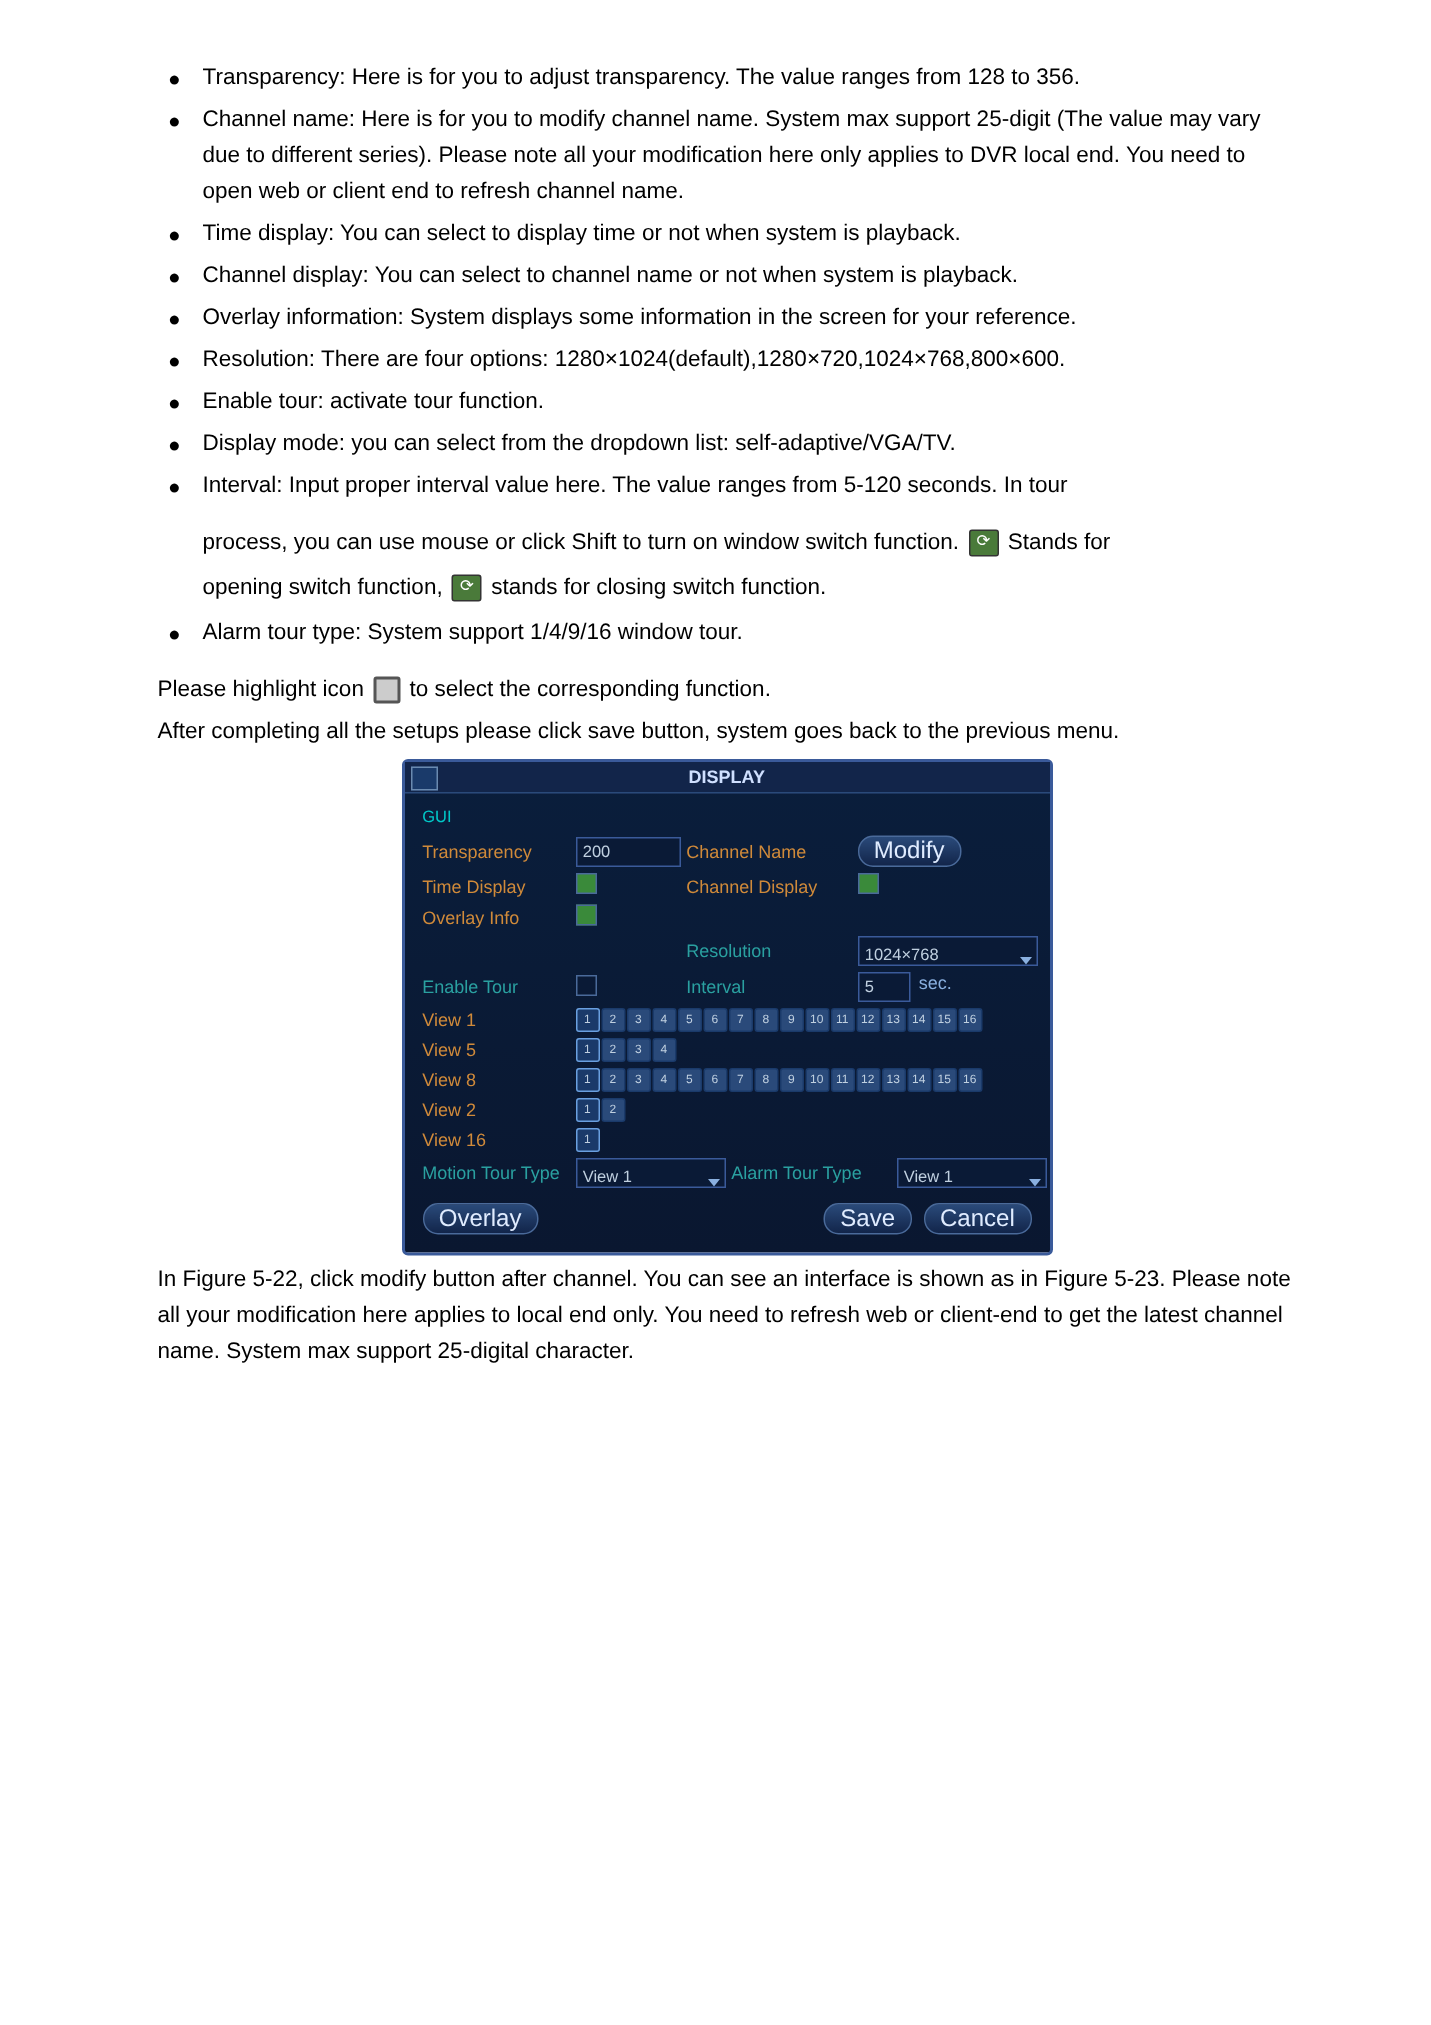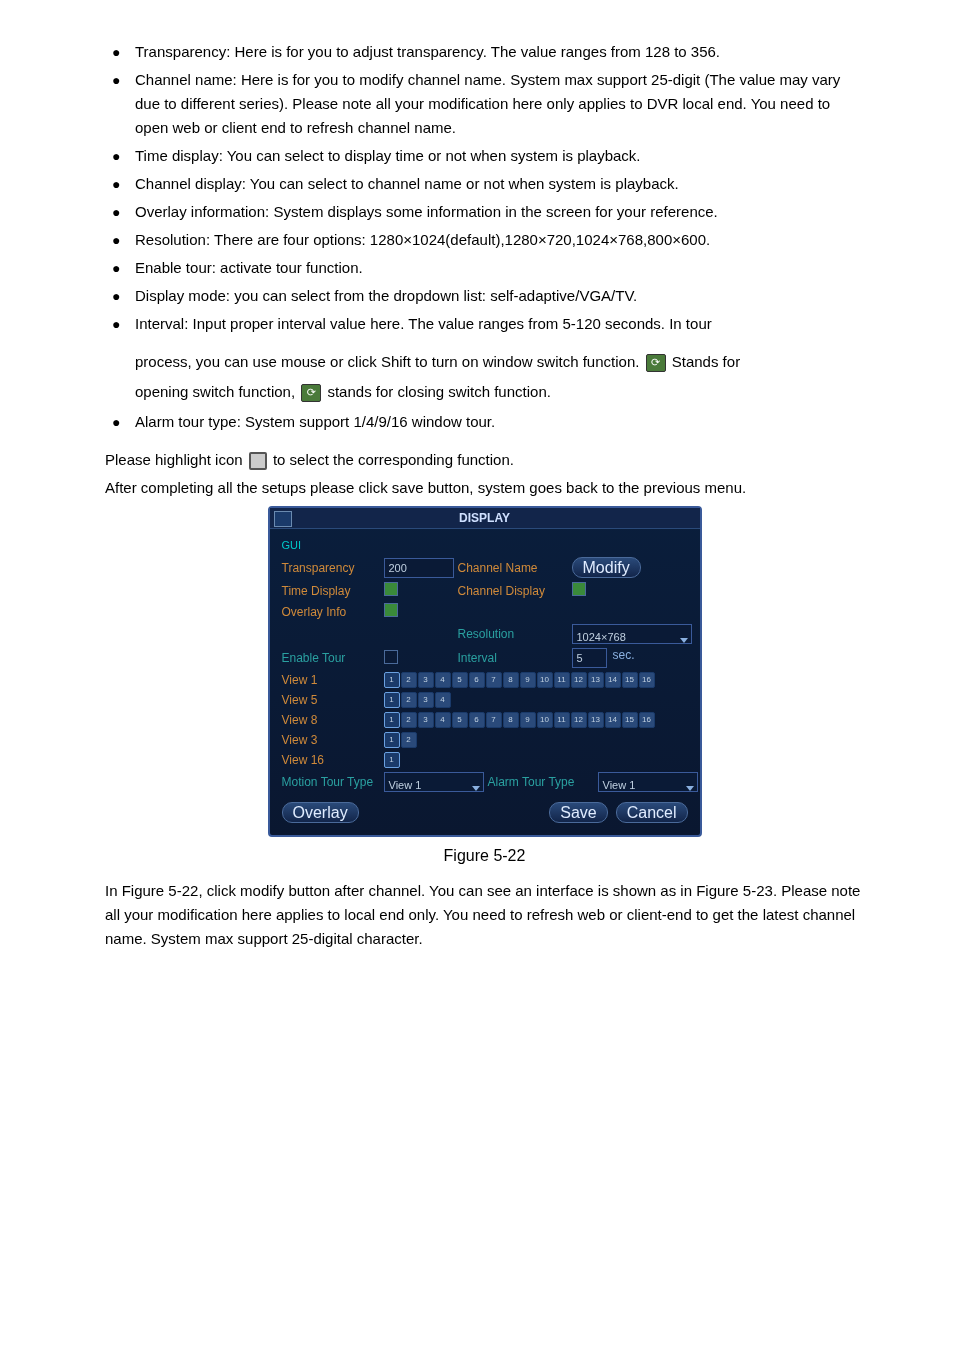"View 3" div.label-orange { text: 3 -> 2 }
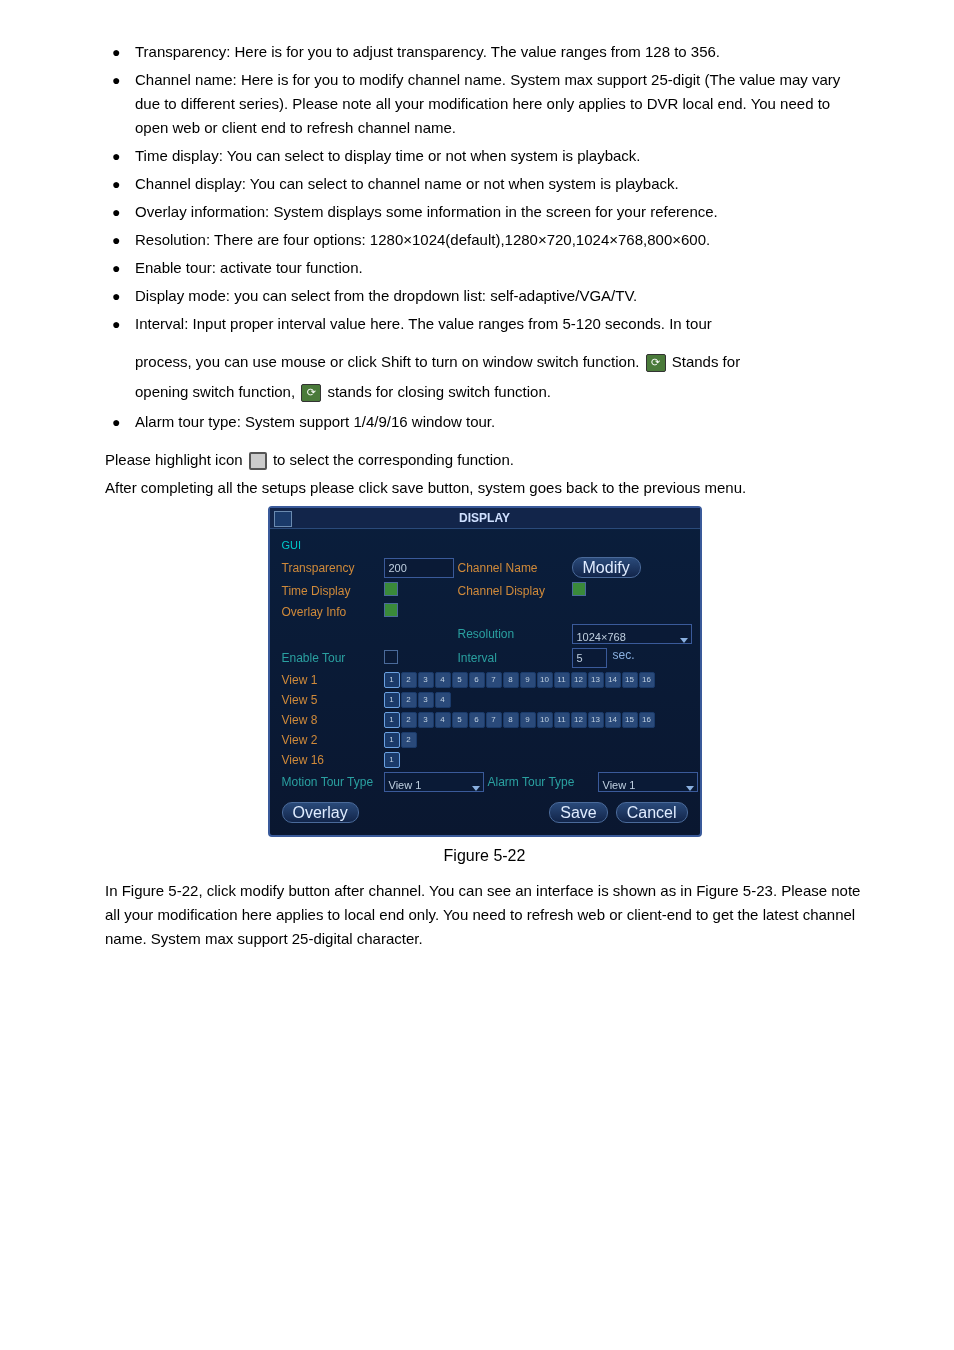"Figure 5-22" div.figlabel { html: <div>Figure 5-22</div> -> none }
